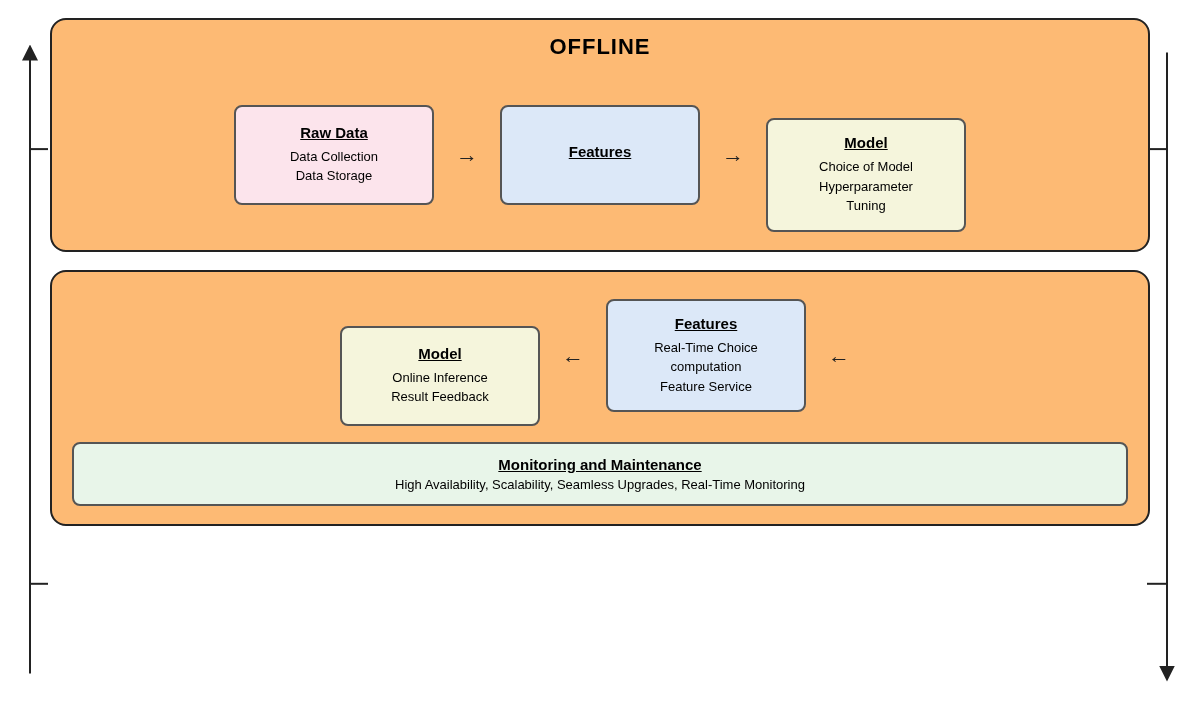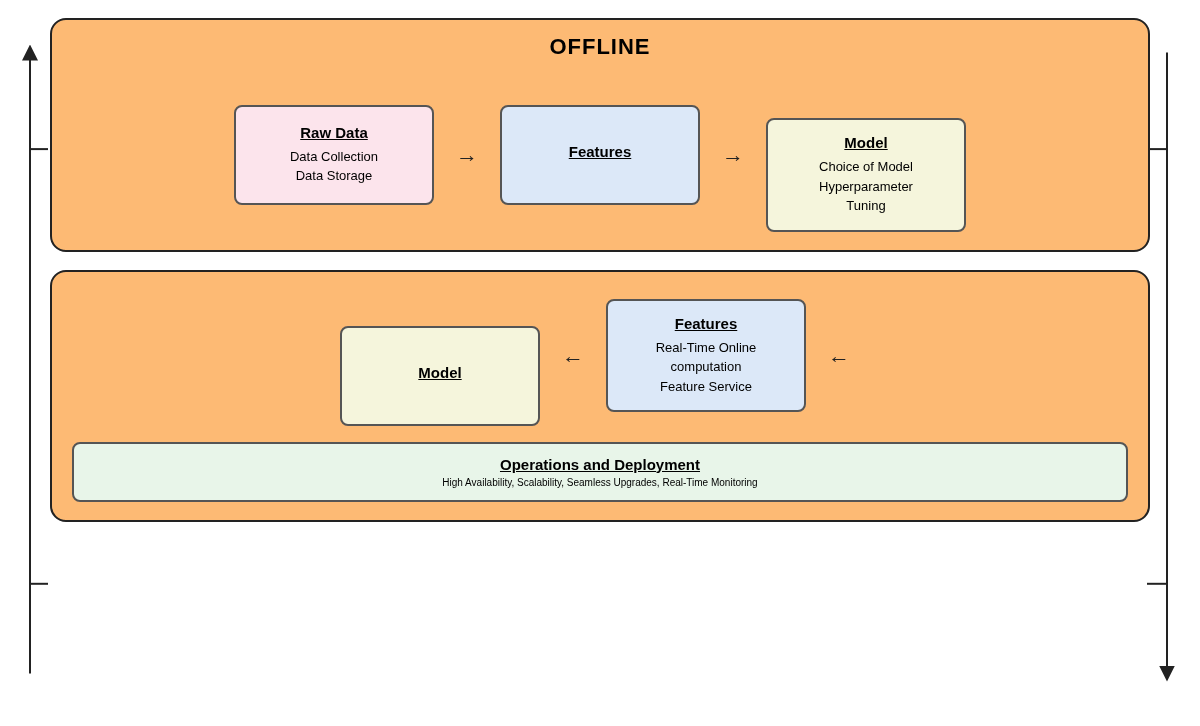"Real-Time Online" span { text: Online -> Choice }
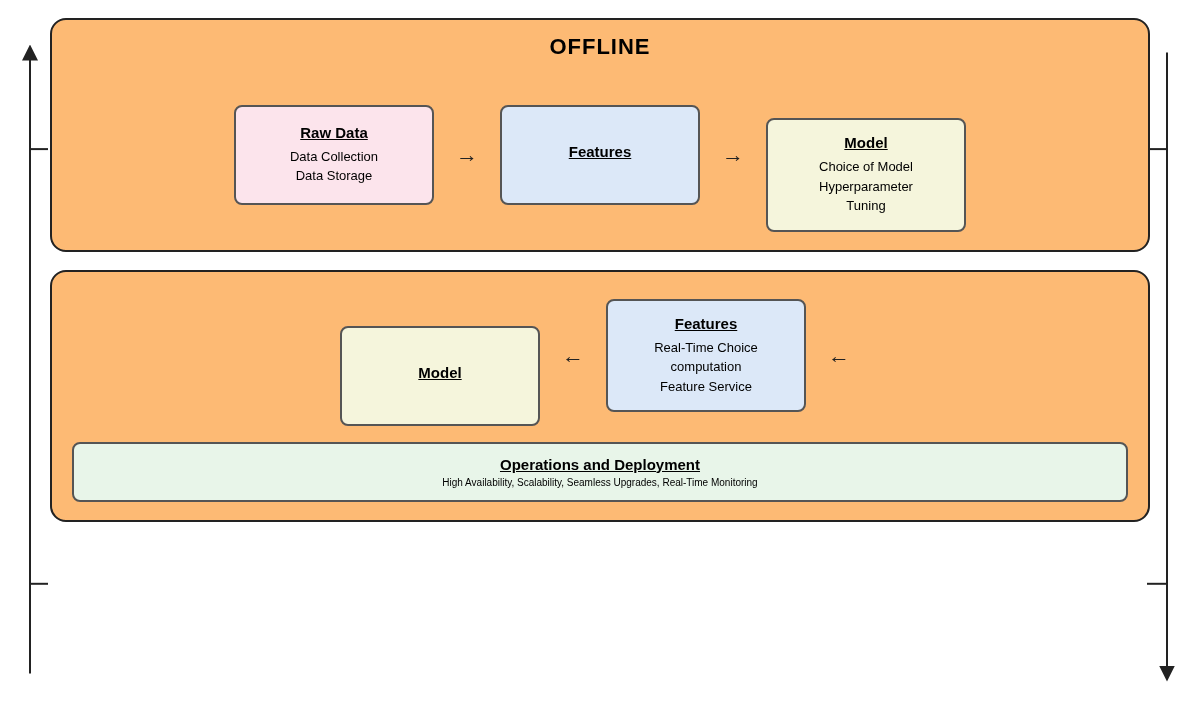"Online Inference" div.card-content { html: none -> <div> <span>Online Inference</span><br> <span>Result Feedback</span> </div> }
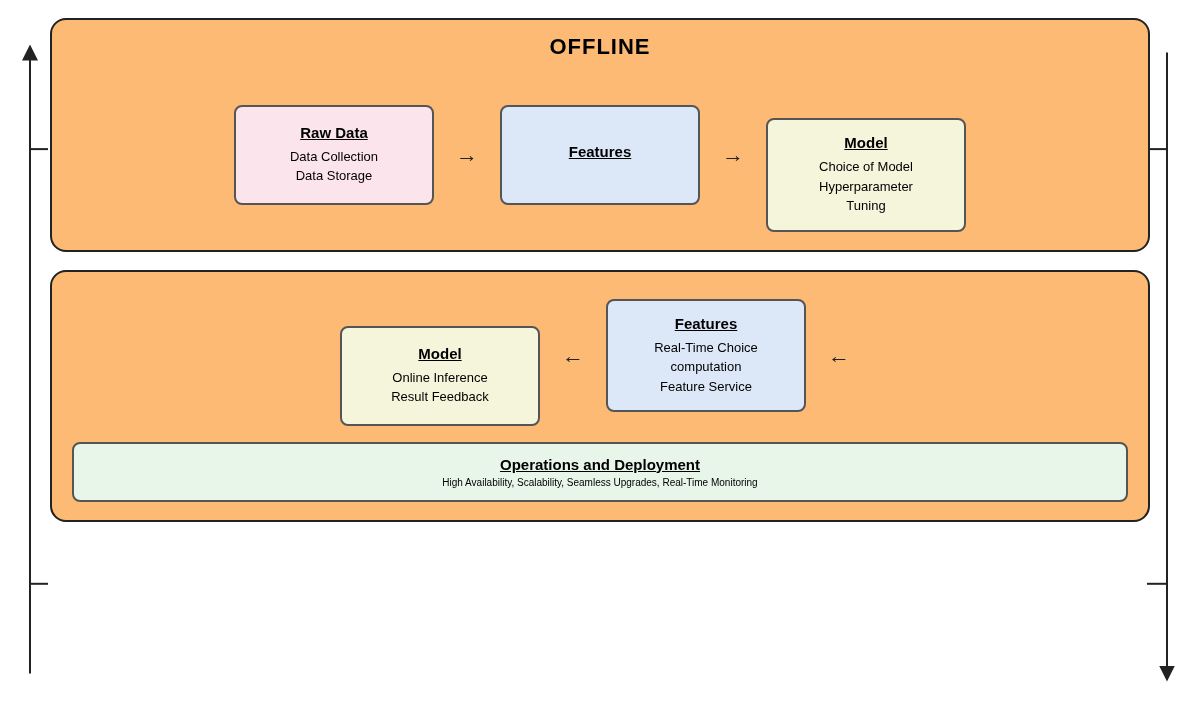"Operations and Deployment" div.ops-bar-title { text: Operations and Deployment -> Monitoring and Maintenance }
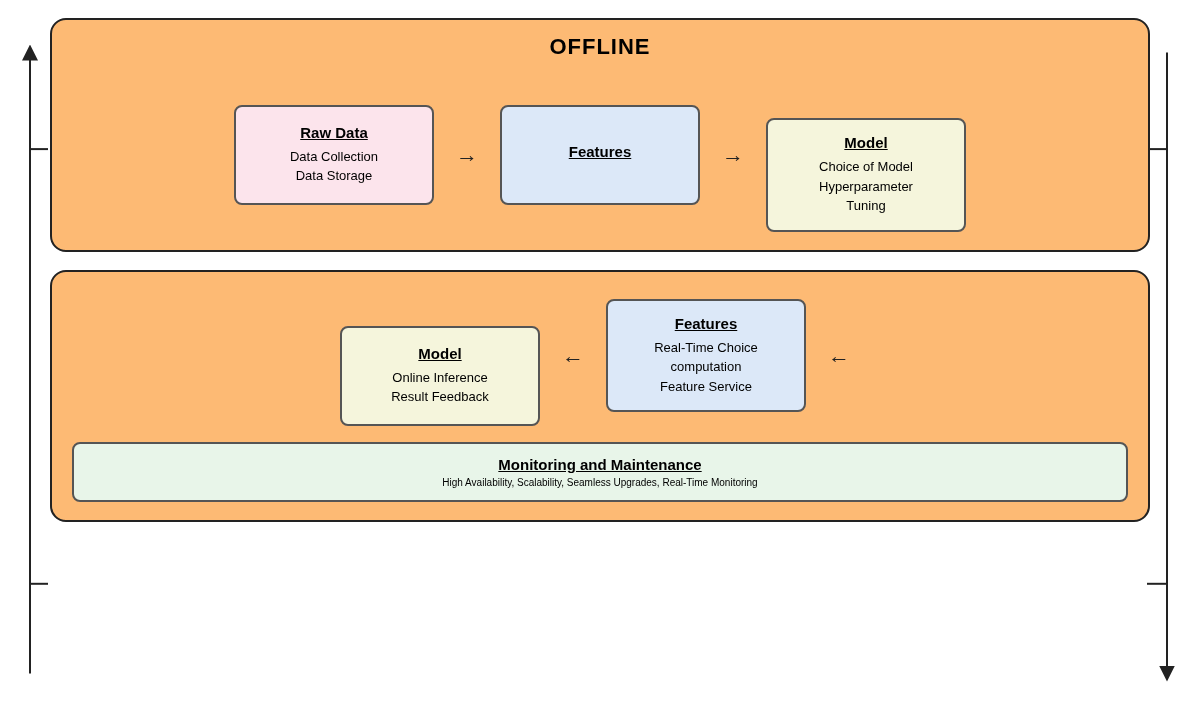"High Availability, Scalability, Seamless" .ops-bar-content { font-size: 10px -> 13px }
